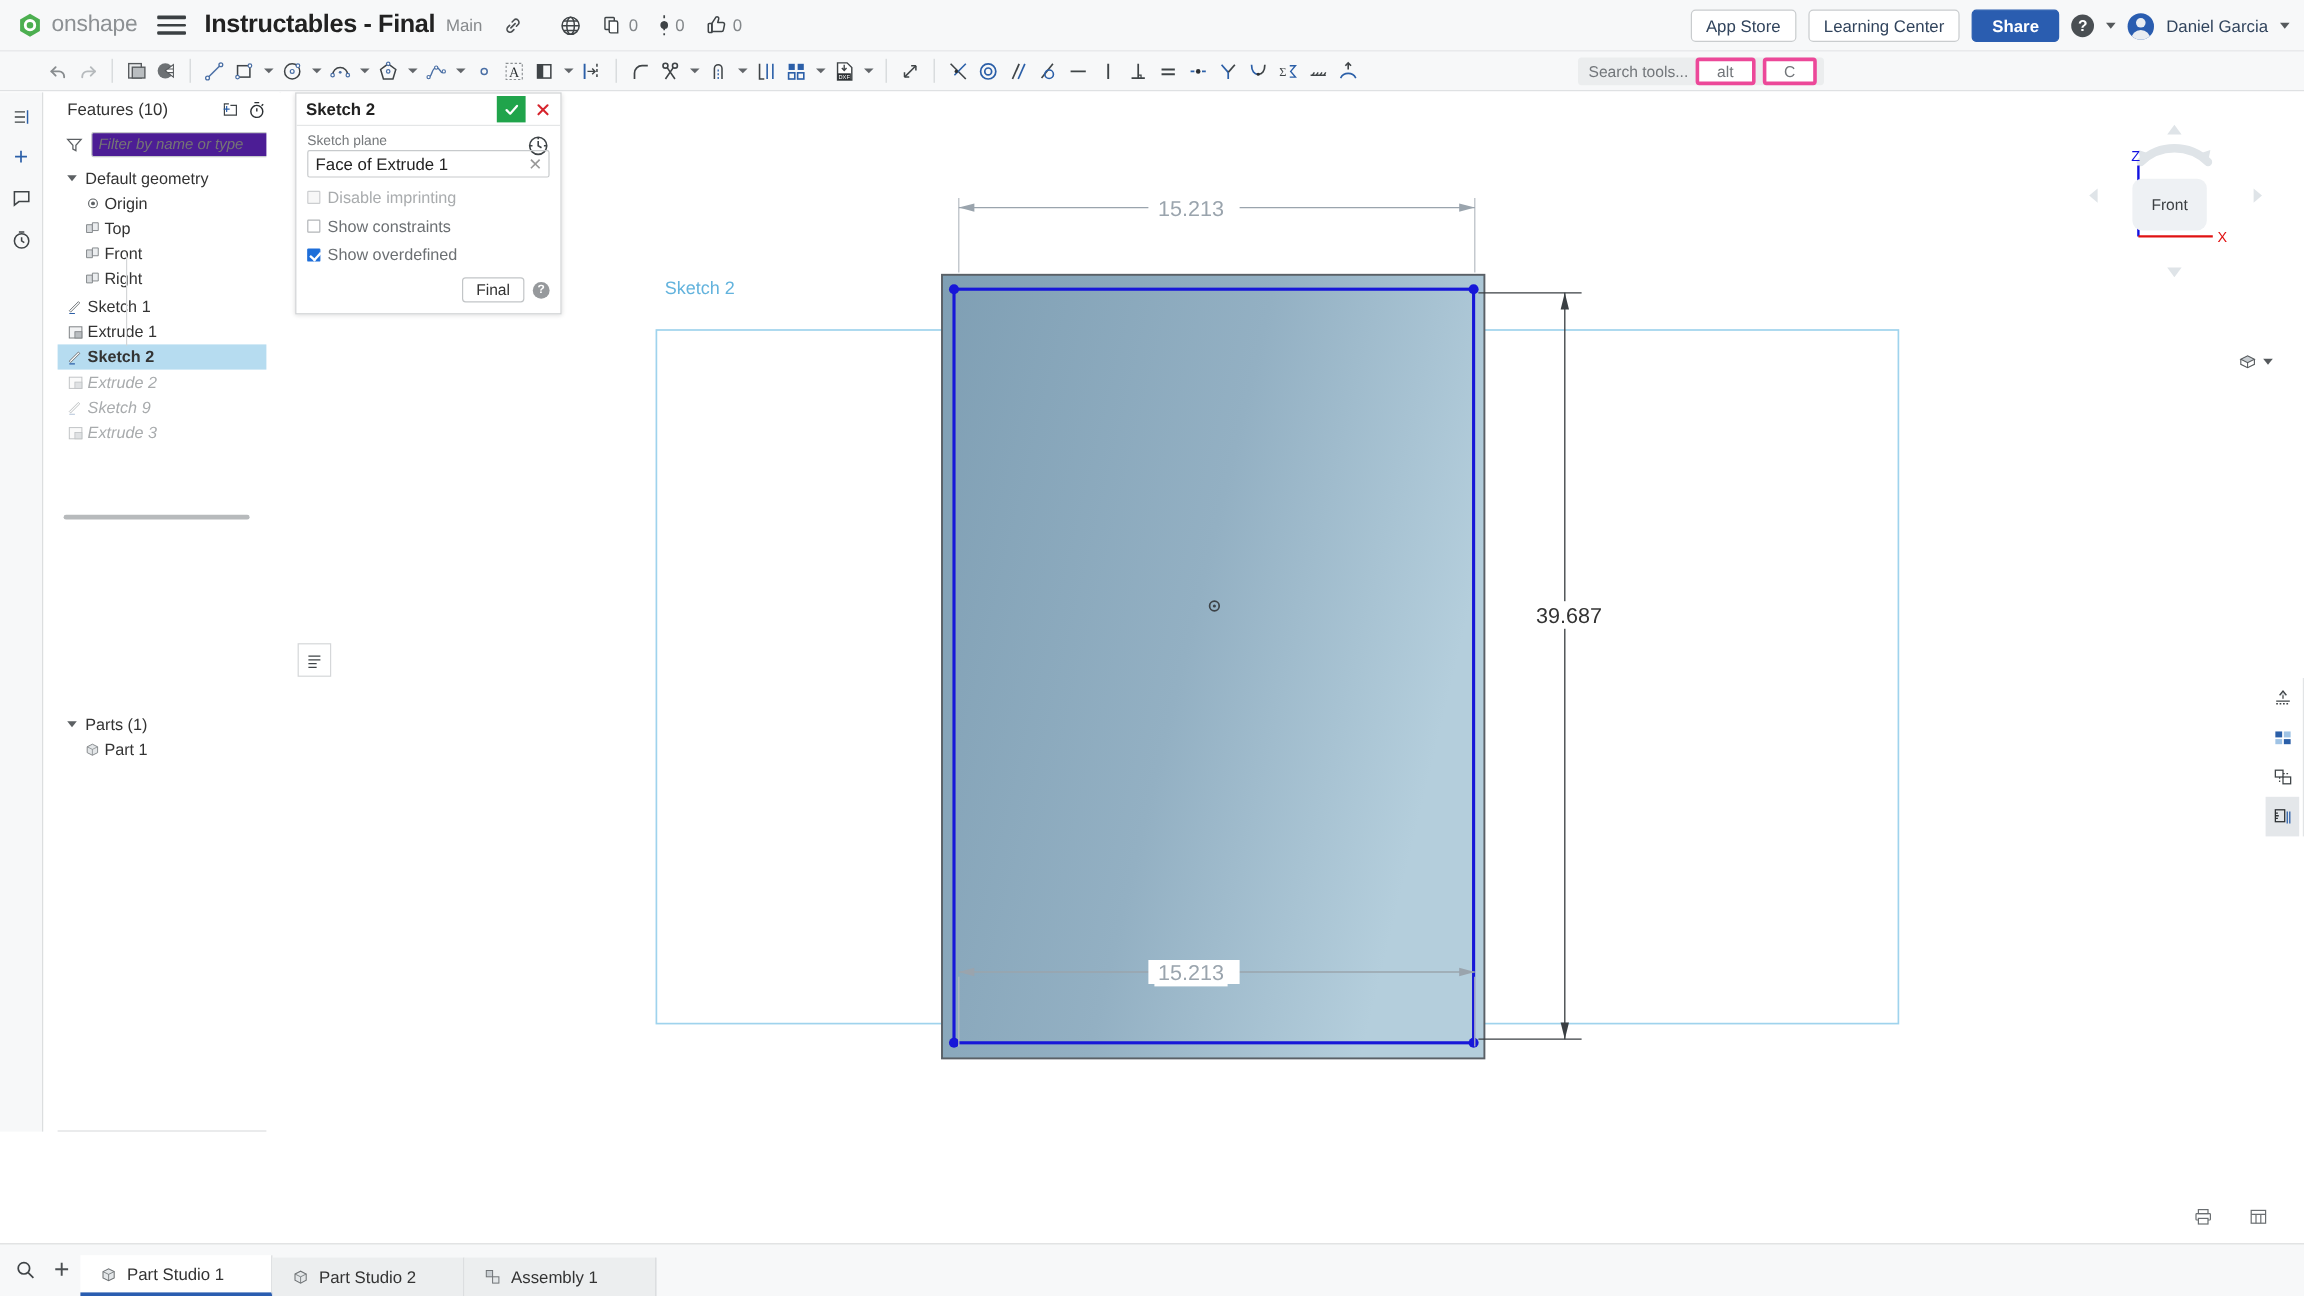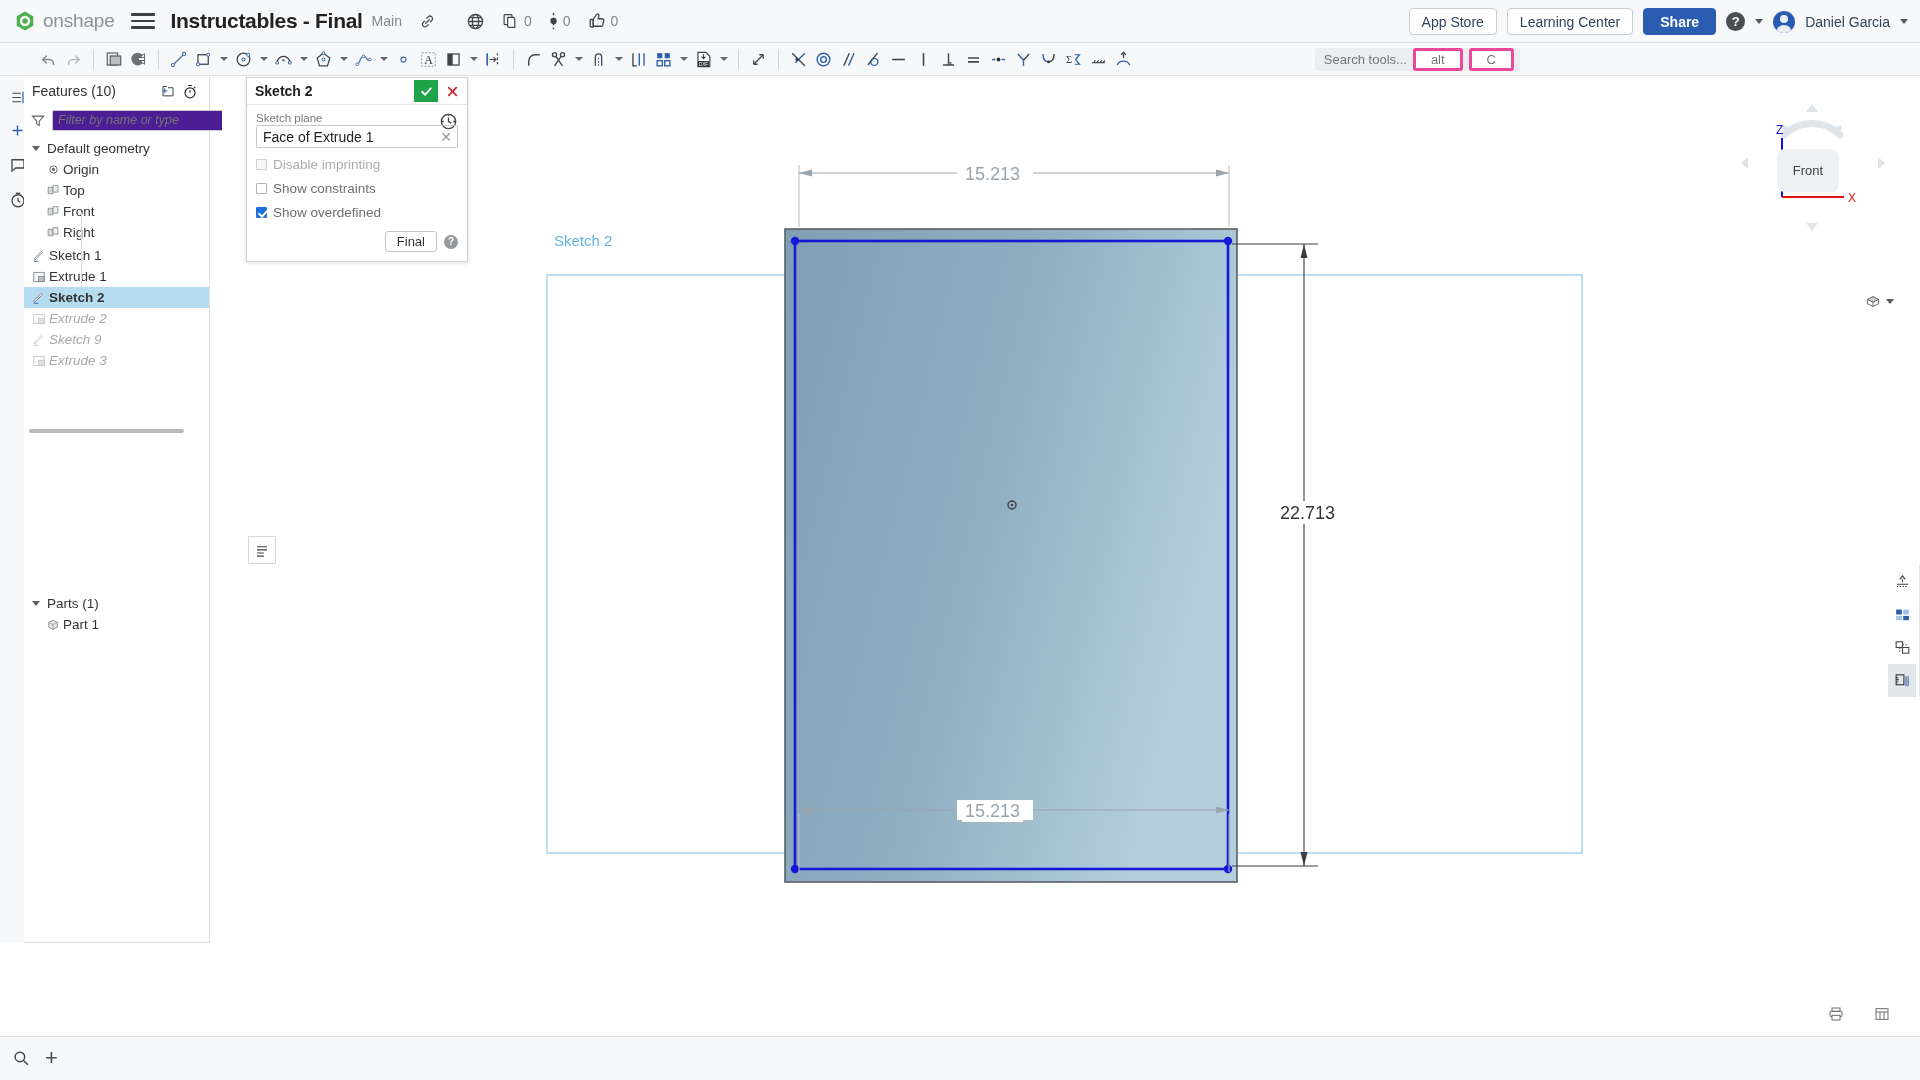"Features (10)" .leftpanel { left: 24px -> 48px }
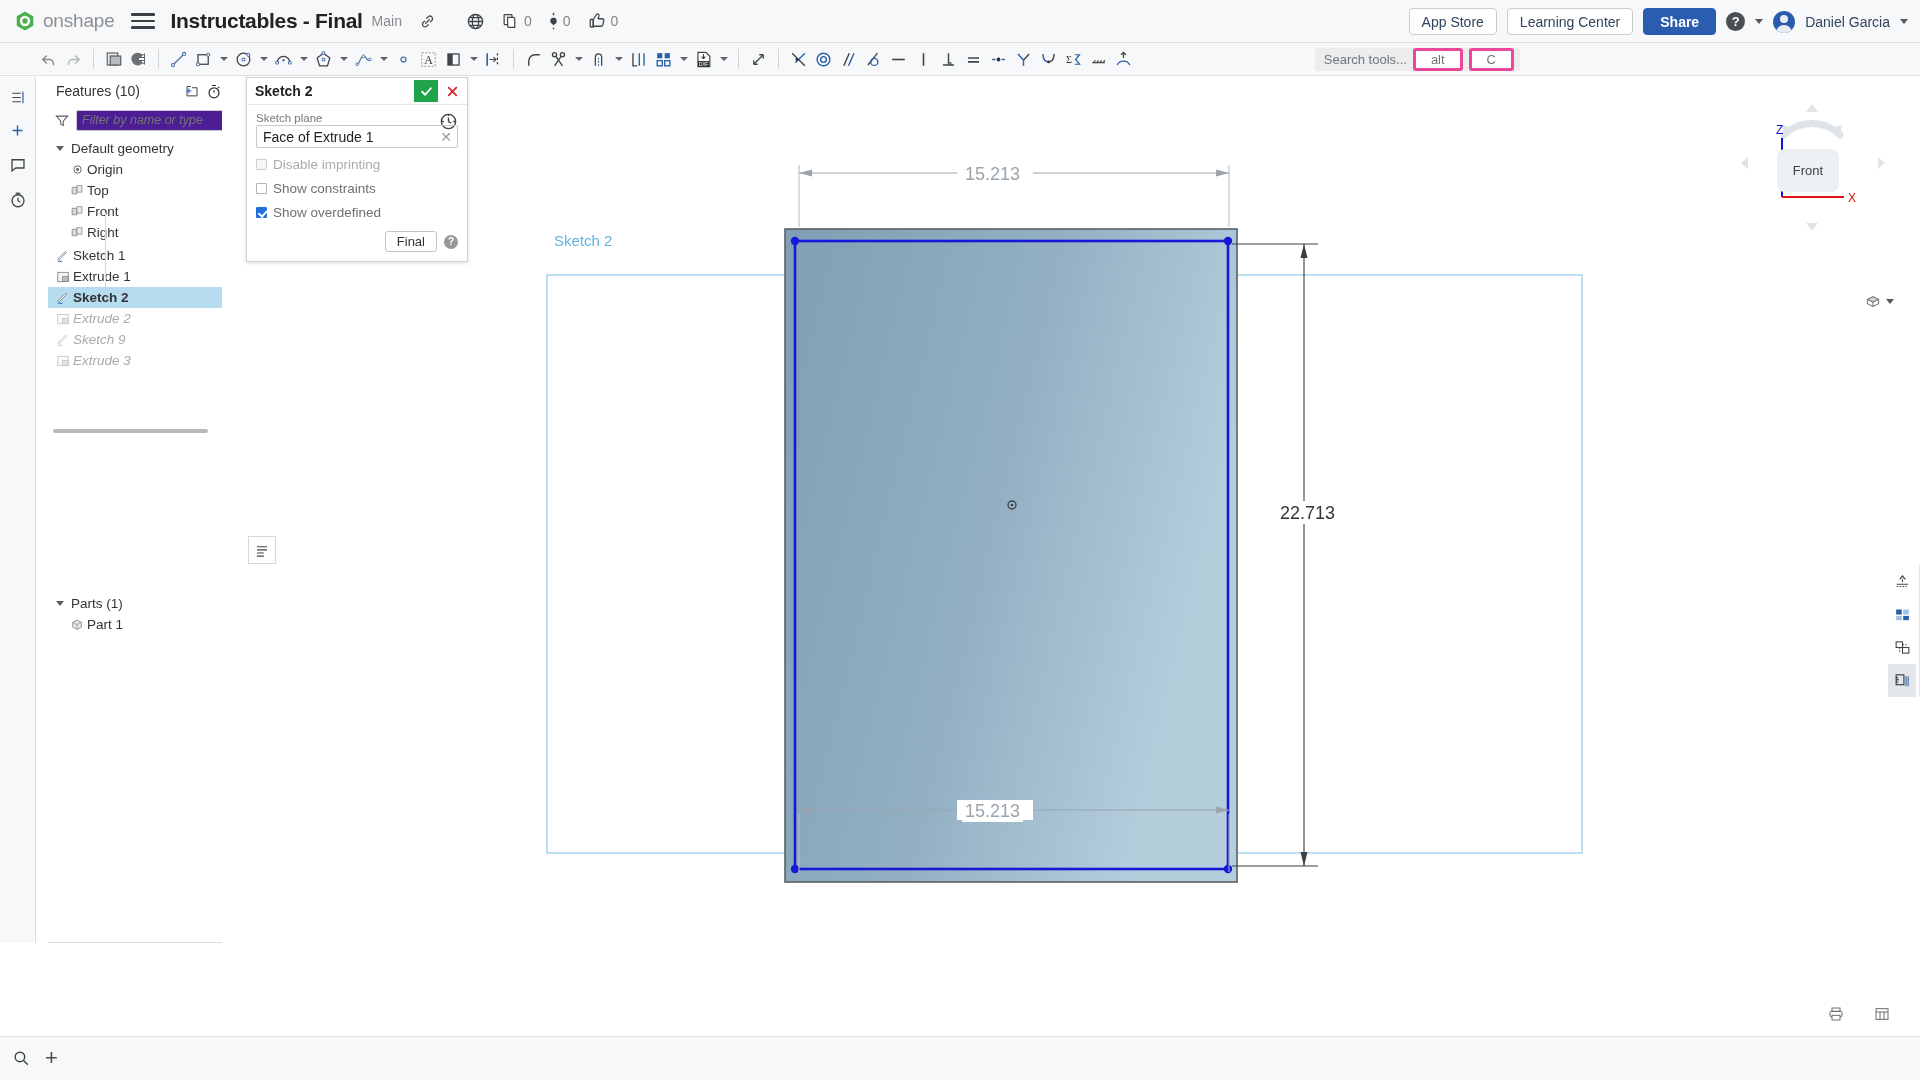"22.713" div.dimtext { text: 22.713 -> 39.687 }
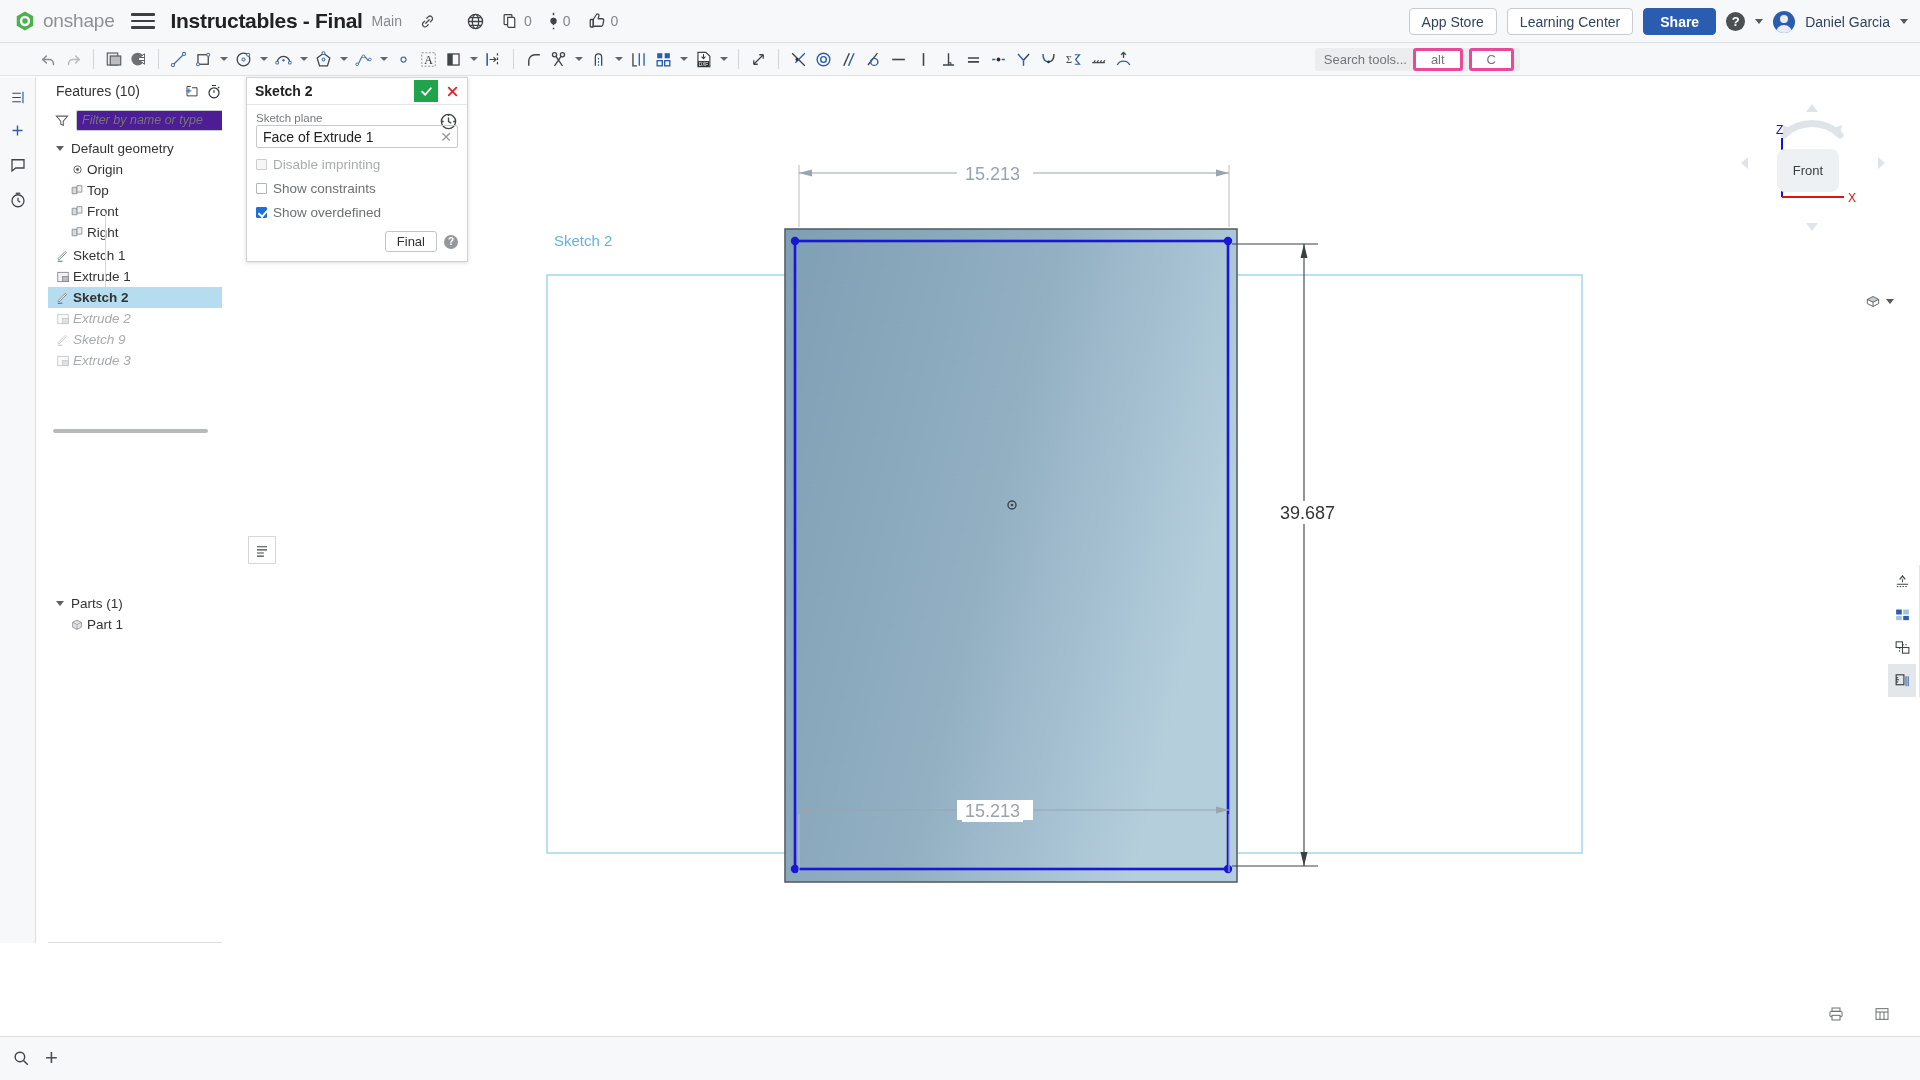"Part Studio 1" div { html: none -> <div> <div> <svg> <path></path> <path></path> </svg> <span>Part Studio 1</span> </div> <div> <svg> <path></path> <path></path> </svg> <span>Part Studio 2</span> </div> <div> <svg> <rect></rect> <rect></rect> </svg> <span>Assembly 1</span> </div> </div> }
